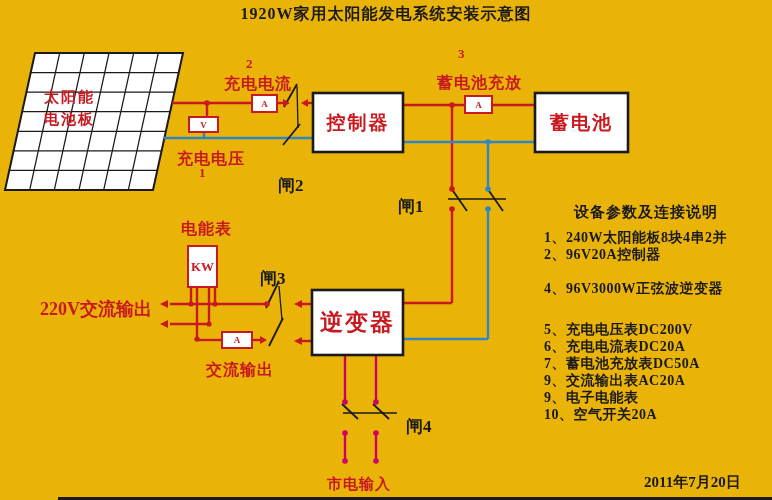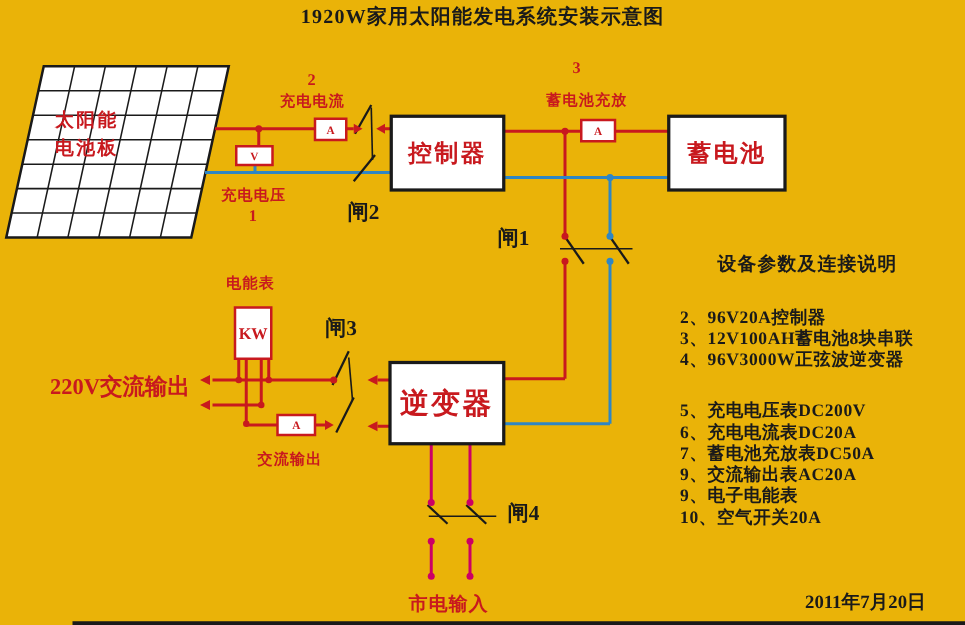"充电电流" .small { font-size: 12px -> 16px }
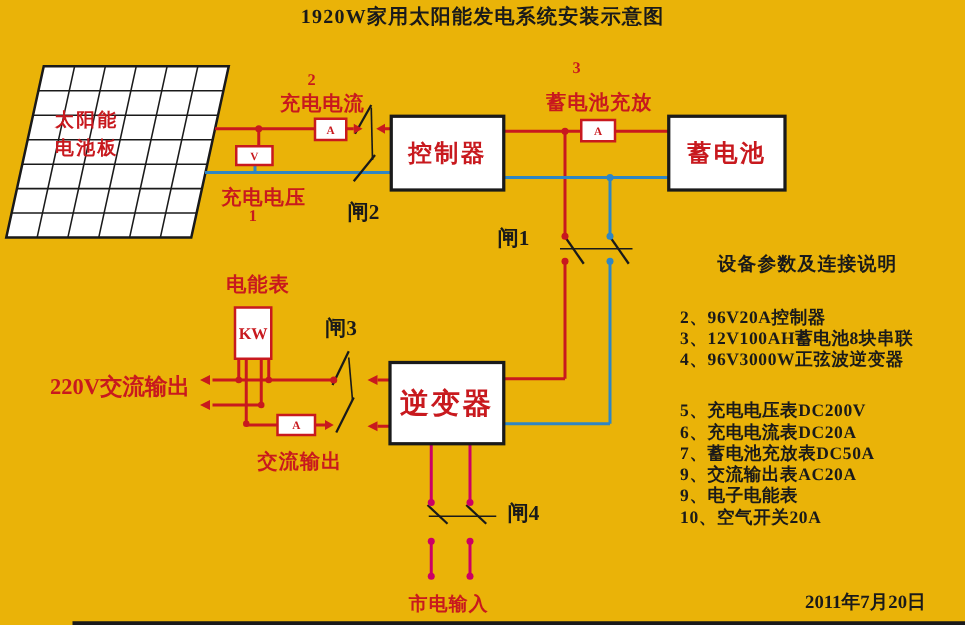"闸2" .gate { margin-top: none -> 16px }
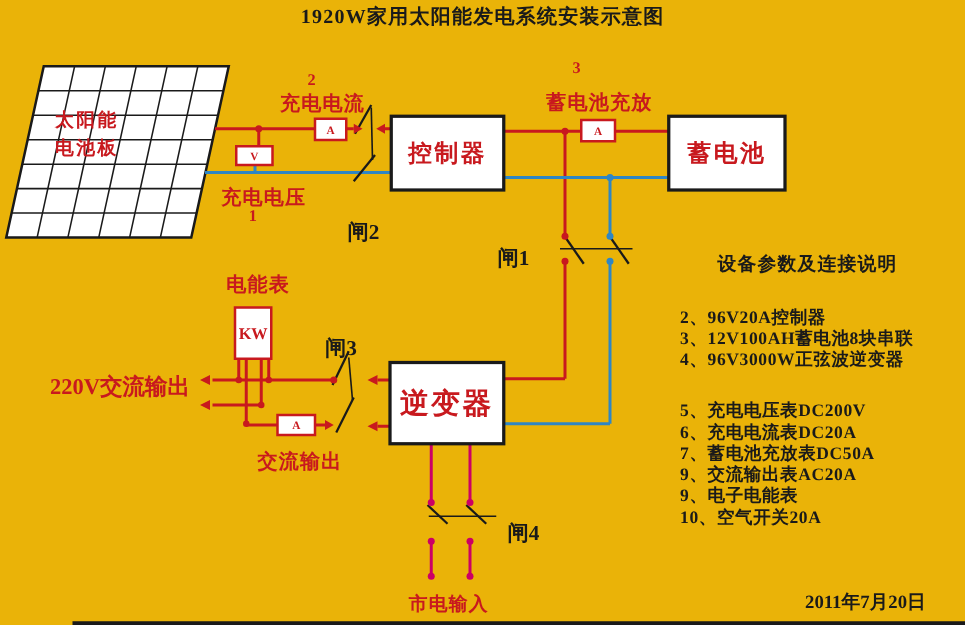"1、240W太阳能板8块4串2并" div.lbl { html: none -> <div>1、240W太阳能板8块4串2并</div> }
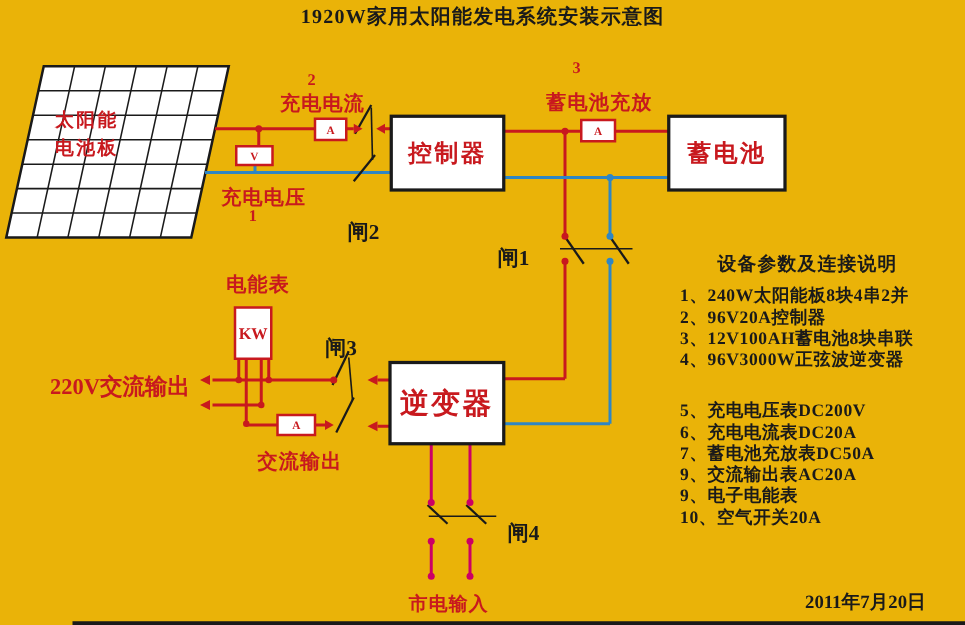"3、12V100AH蓄电池8块串联" div.lbl { html: <div>3、12V100AH蓄电池8块串联</div> -> none }
